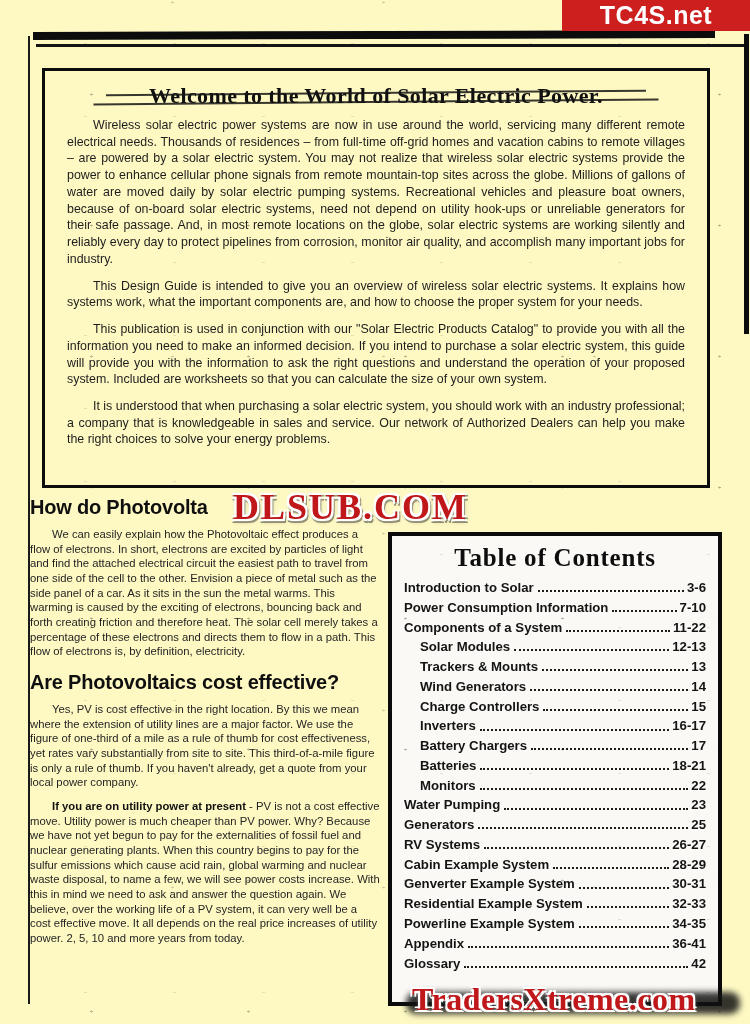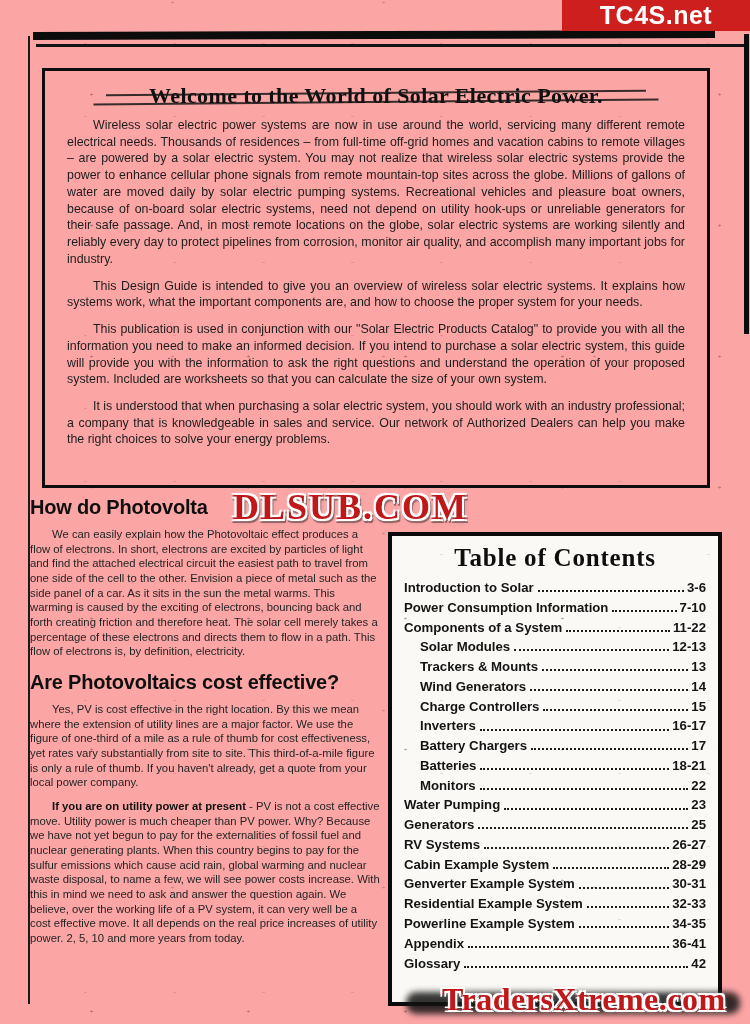"TC4S.net" .page { background: #fca5a5 -> #fef9c3 }
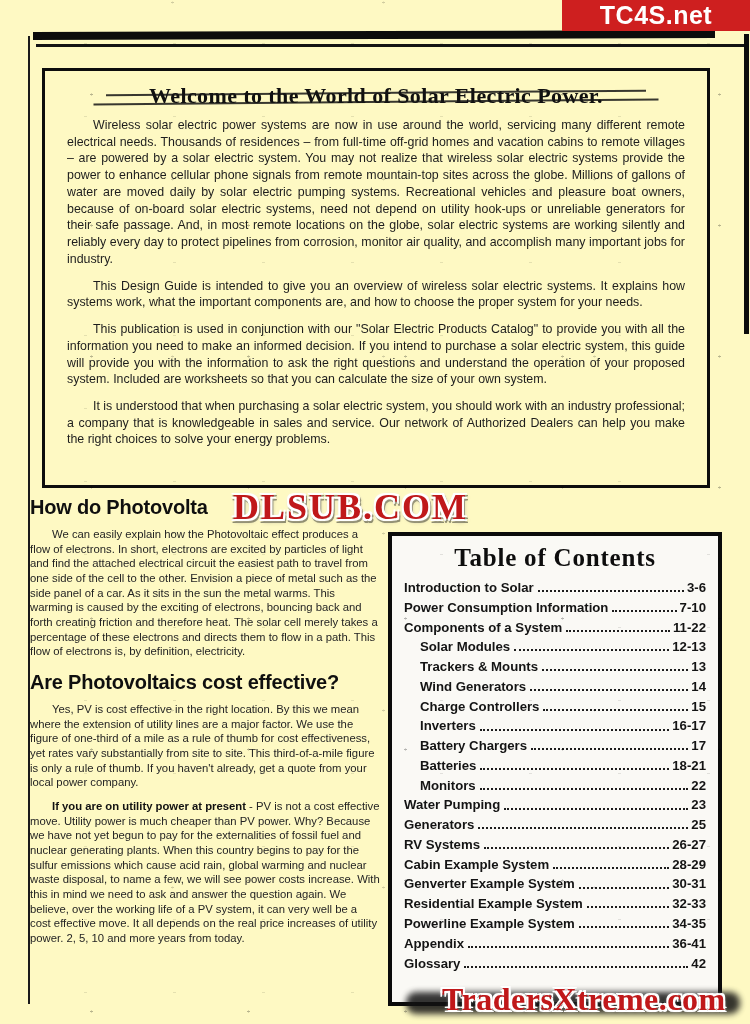"TradersXtreme.com" .traders { margin-left: 30px -> none }
